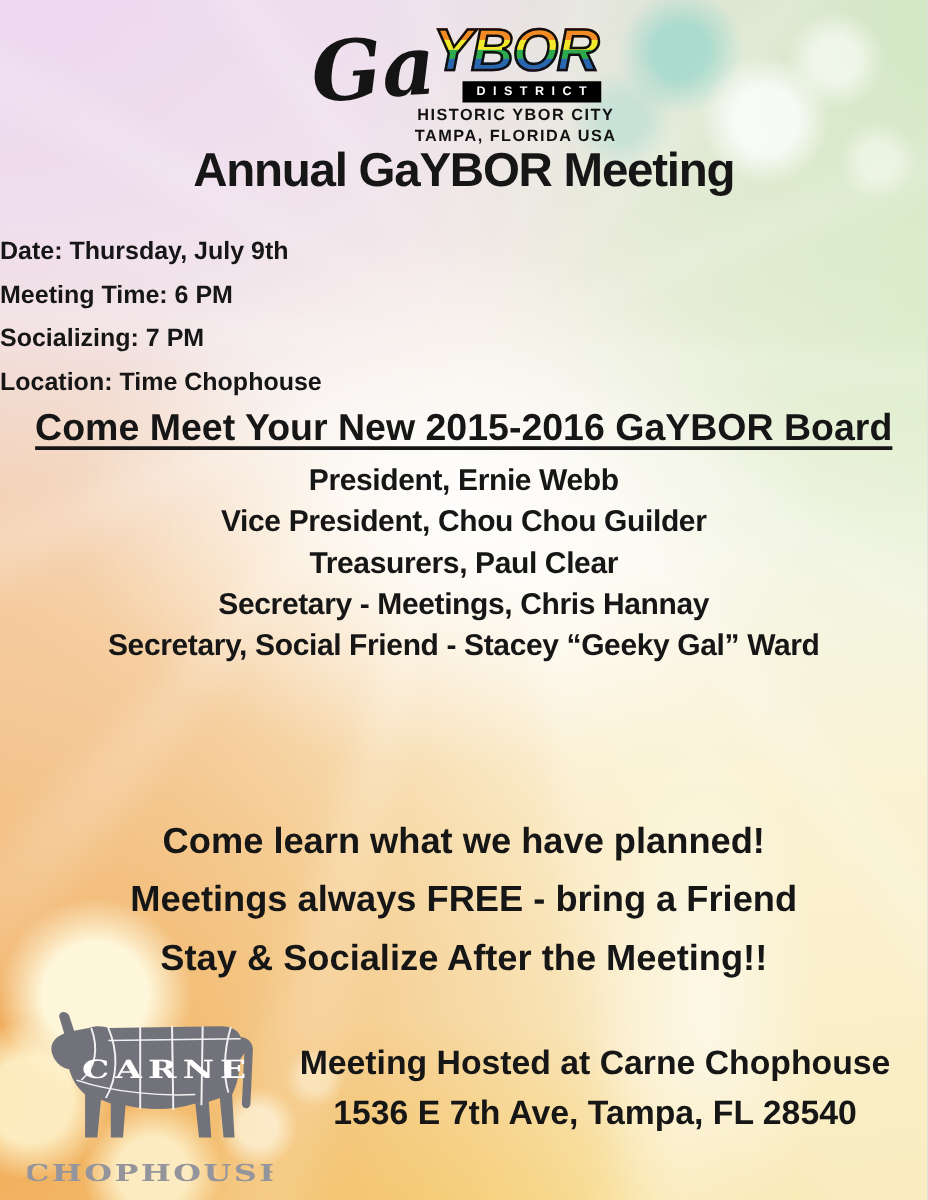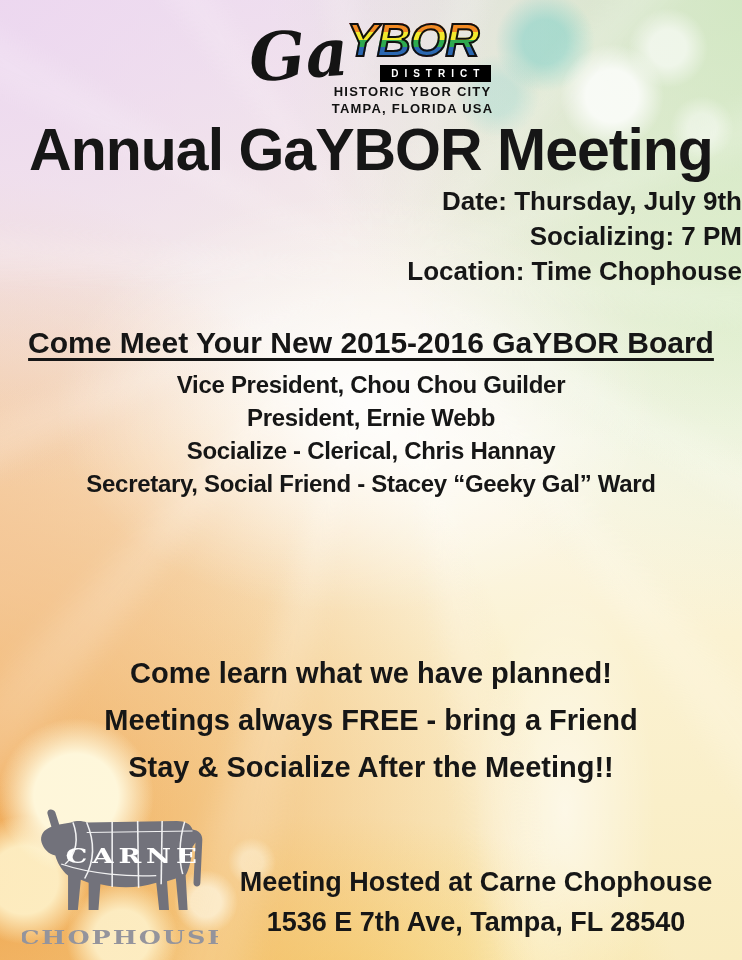"DISTRICT" .district-bar { margin-right: 2px -> 12px }
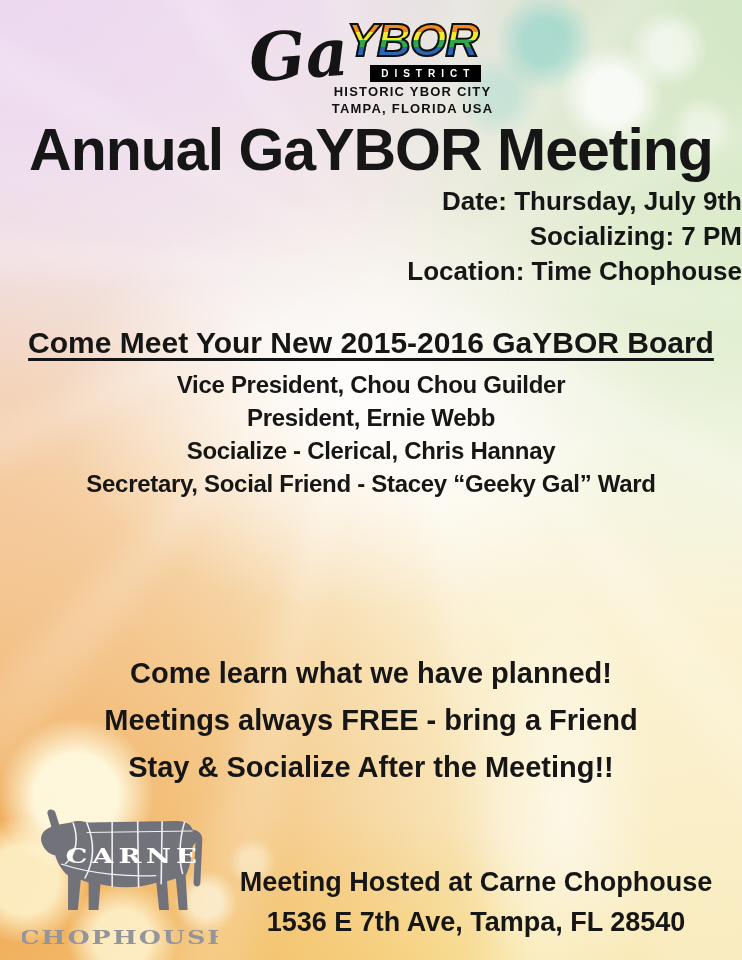"Annual GaYBOR Meeting" .title { font-size: 59px -> 38px }
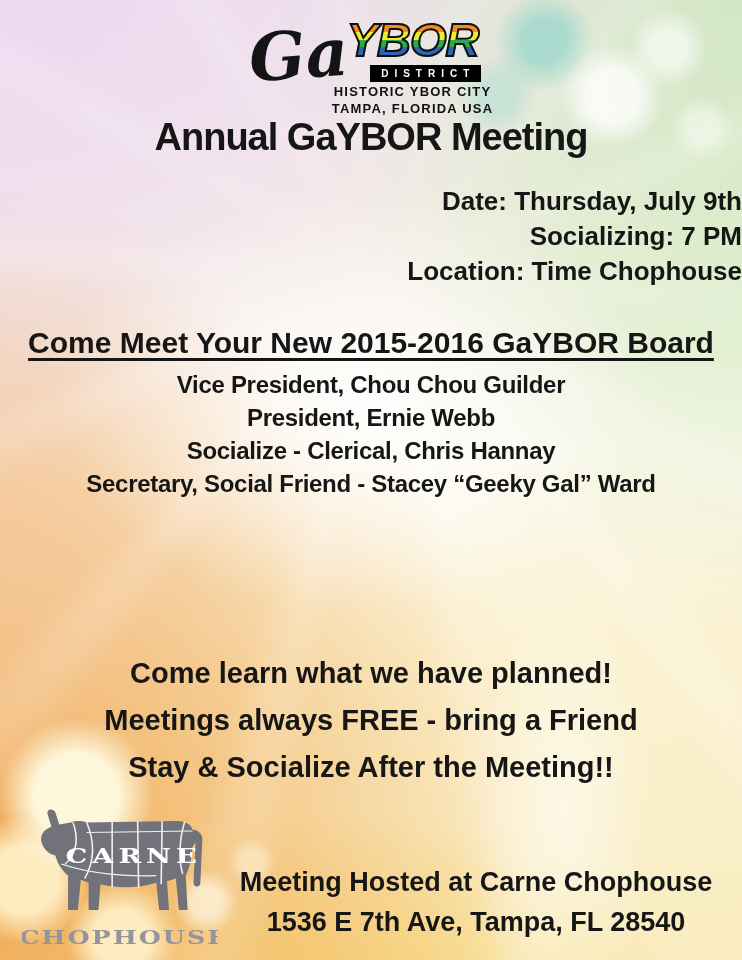"Date: Thursday, July 9th" .details { font-size: 26px -> 20px; text-align: right -> left }
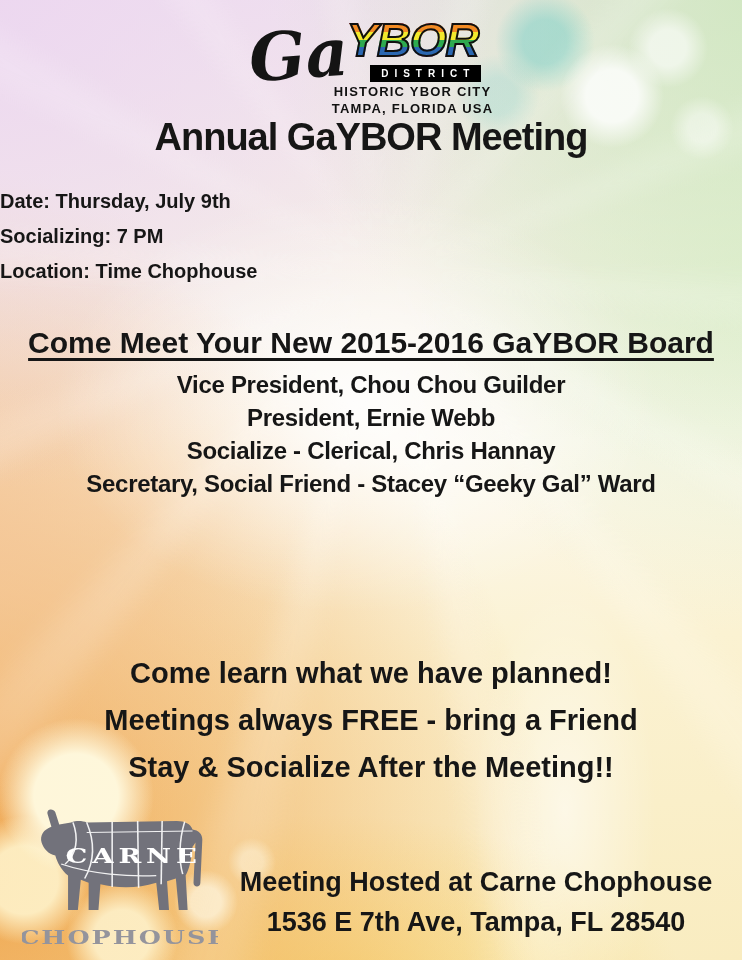"Meeting Time: 6 PM" div { html: none -> <div>Meeting Time: 6 PM</div> }
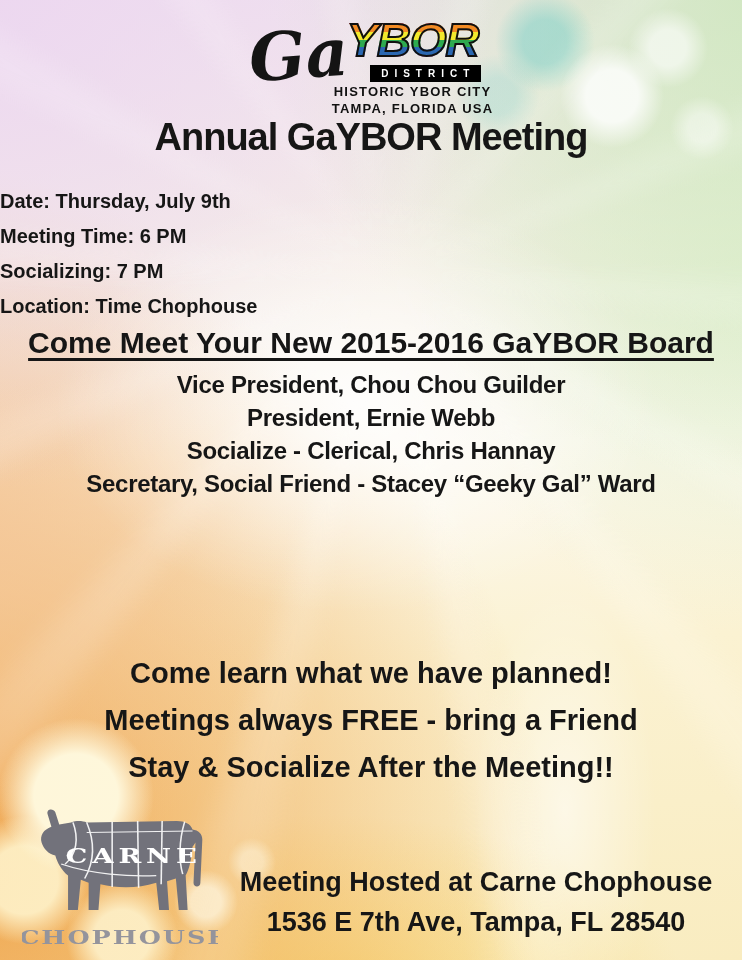"Vice President, Chou Chou Guilder" div { order: before "President, Ernie Webb" -> after "President, Ernie Webb" }
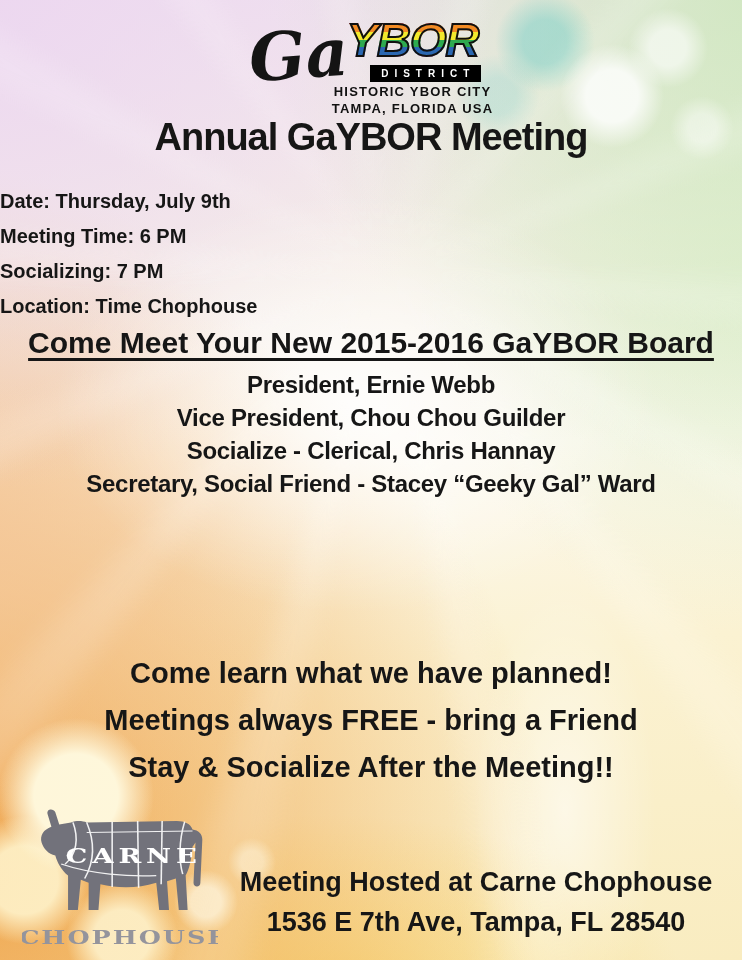"Treasurers, Paul Clear" div { html: none -> <div>Treasurers, Paul Clear</div> }
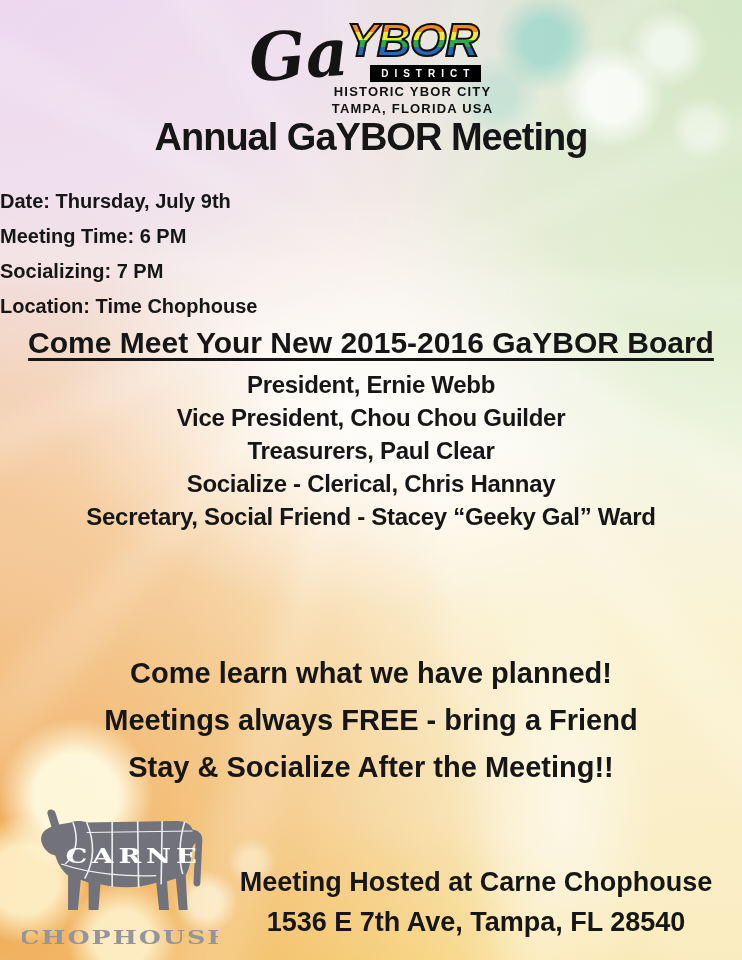"Socialize - Clerical, Chris Hannay" div { text: Socialize - Clerical -> Secretary - Meetings }
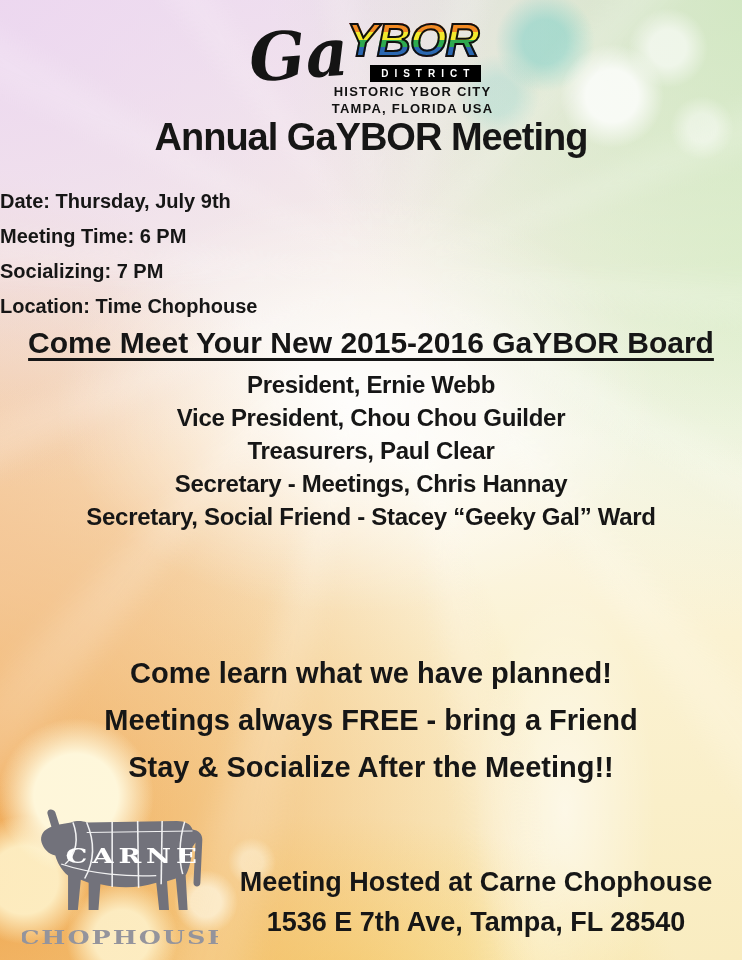"Meeting Hosted at Carne Chophouse" .footer-text { top: 862px -> 830px }
